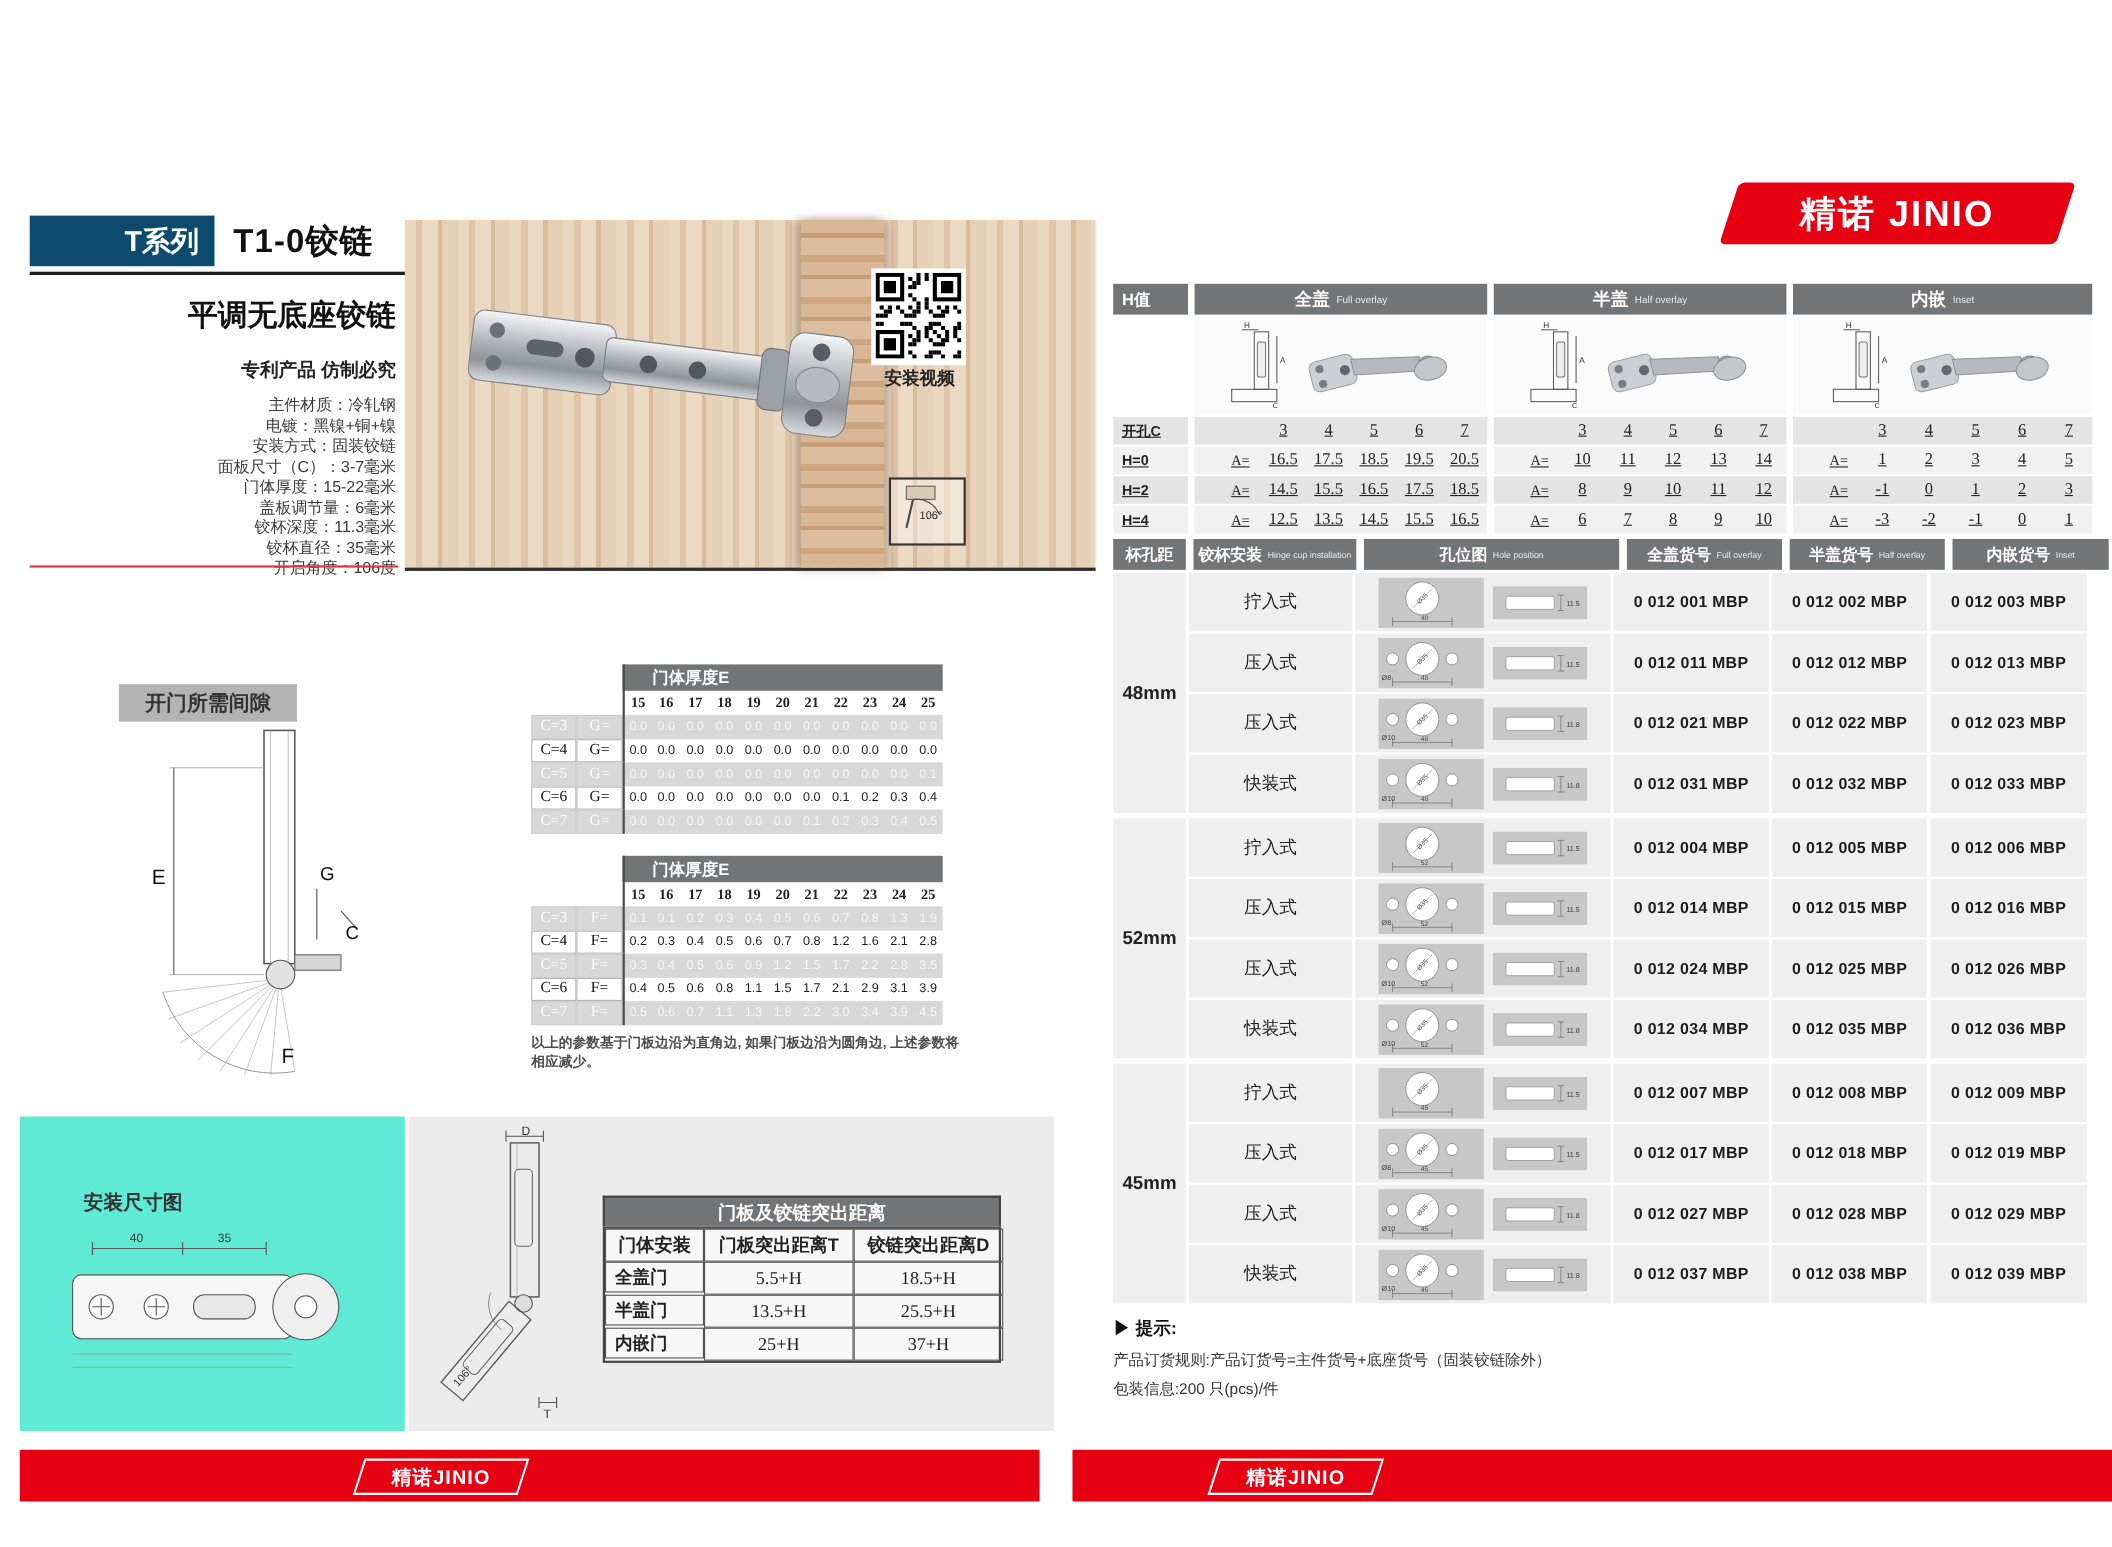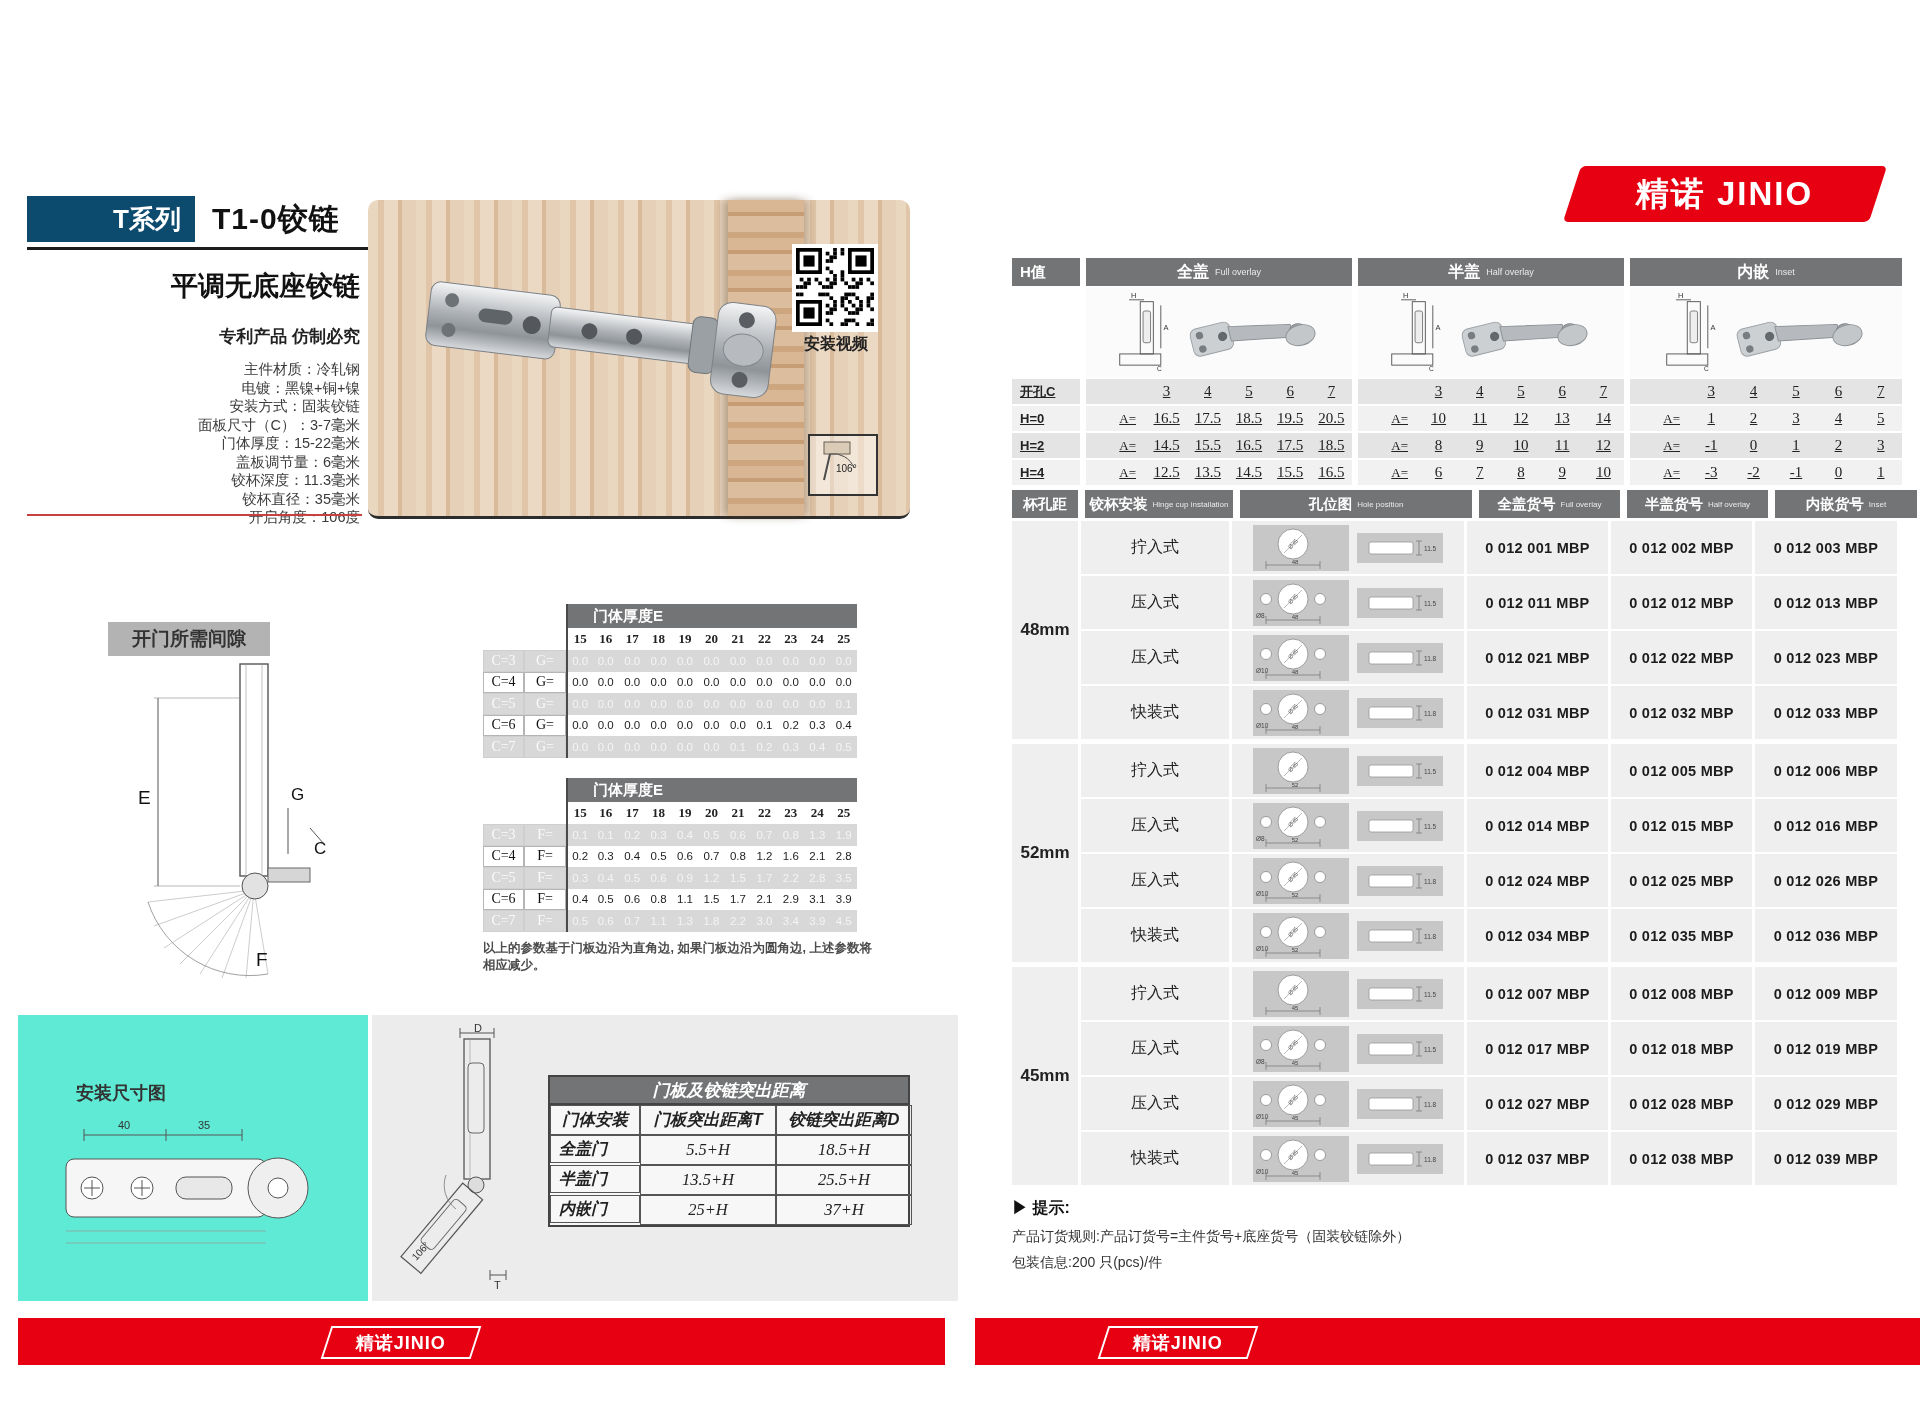"安装视频" .photo { border-radius: 10px -> none; width: 542px -> 628px }
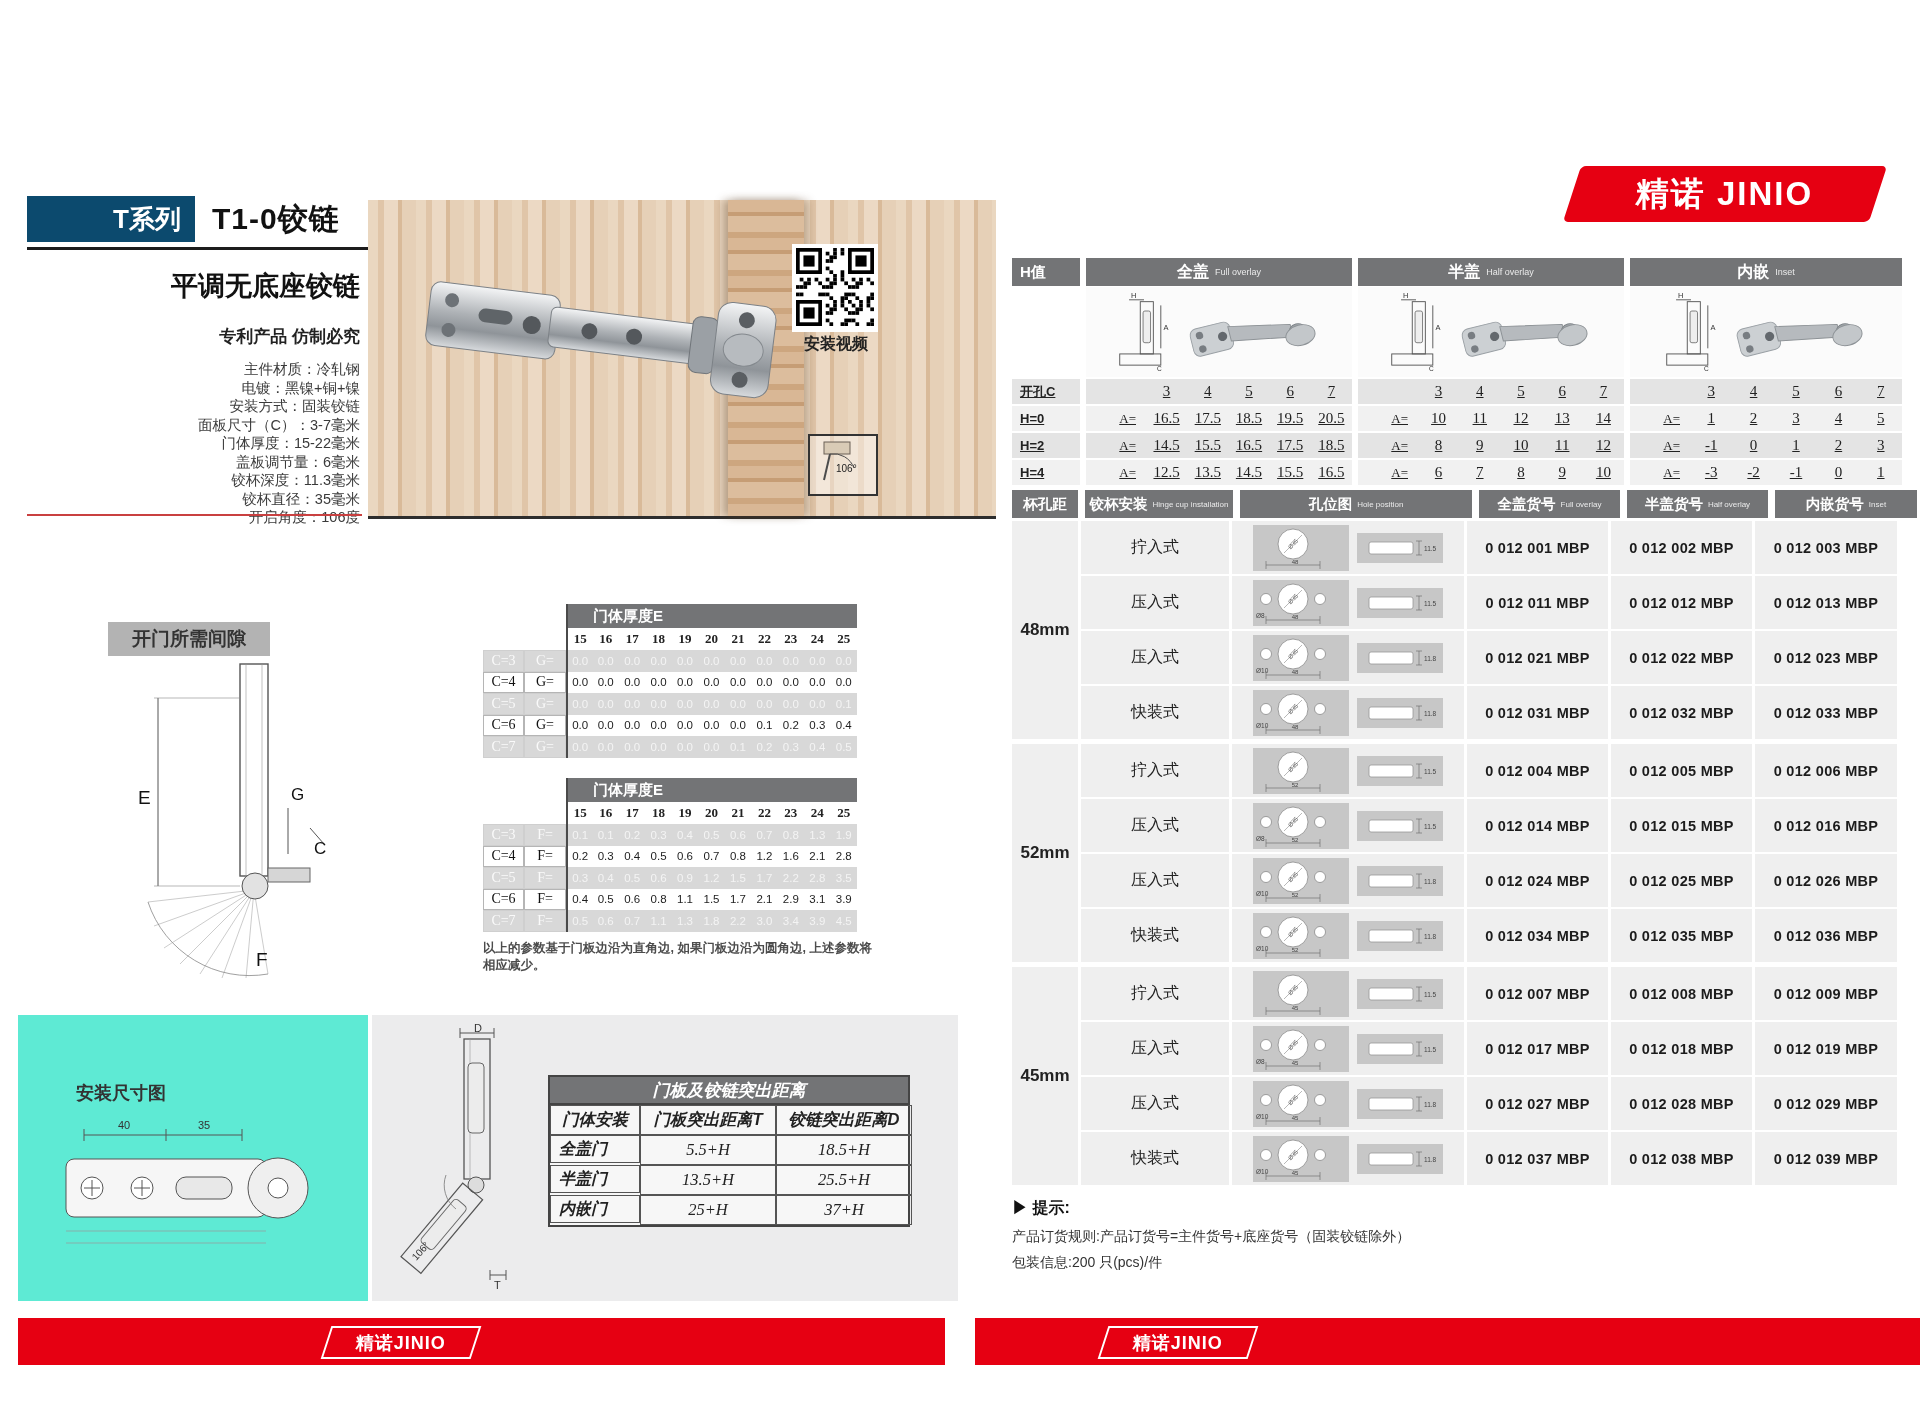"门板及铰链突出距离" .prot-table { font-style: italic -> none; top: 60px -> 72px }
